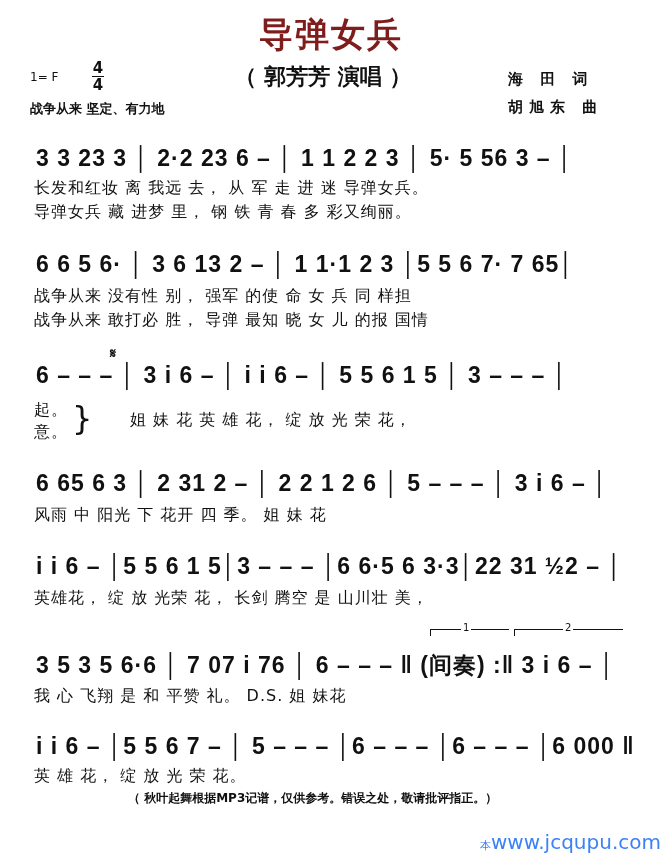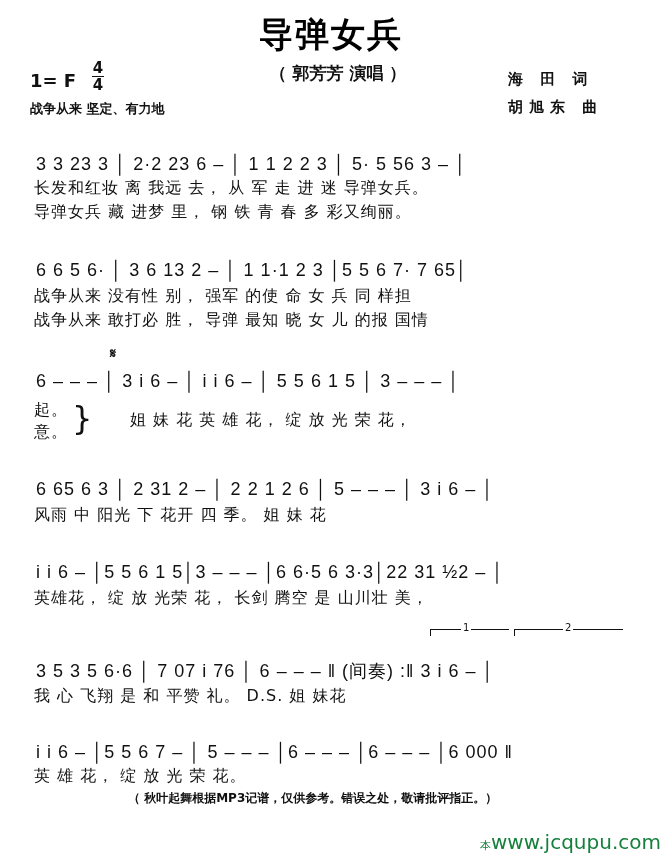"导弹女兵" .title { color: #000000 -> #7f1d1d }
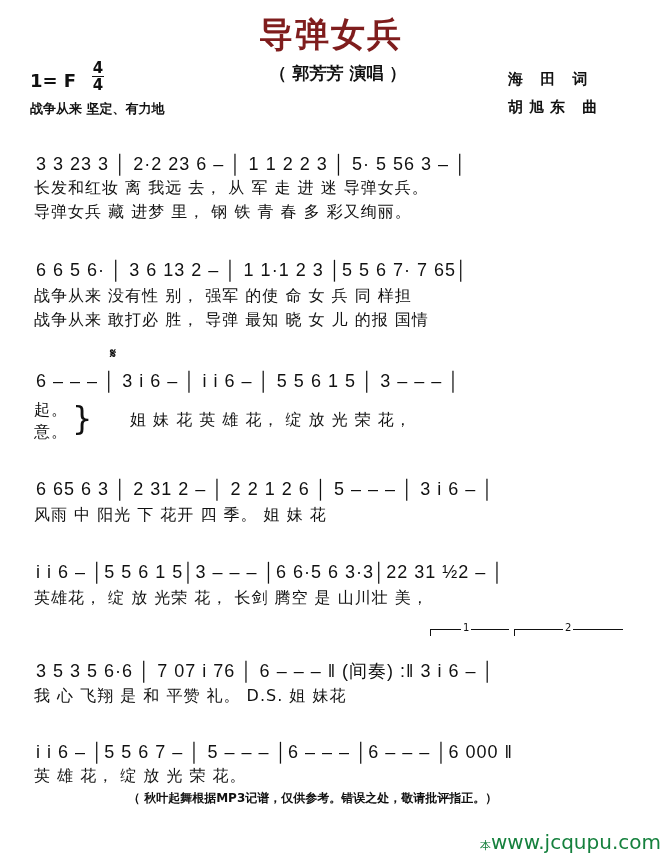"1= F" .key { font-size: 18px -> 12px; font-weight: bold -> normal }
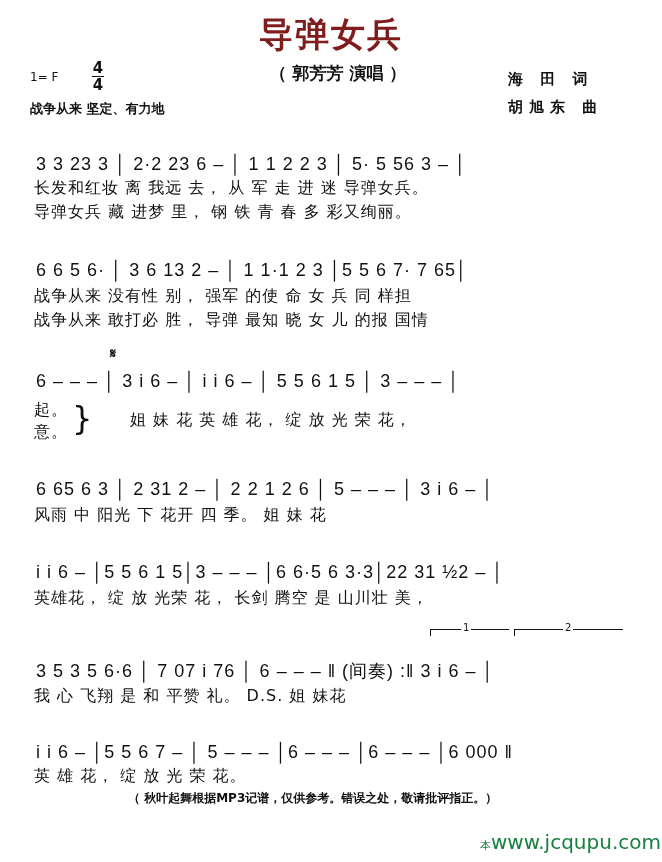"（ 郭芳芳 演唱 ）" .singer { font-size: 17px -> 22px; margin-left: 15px -> none }
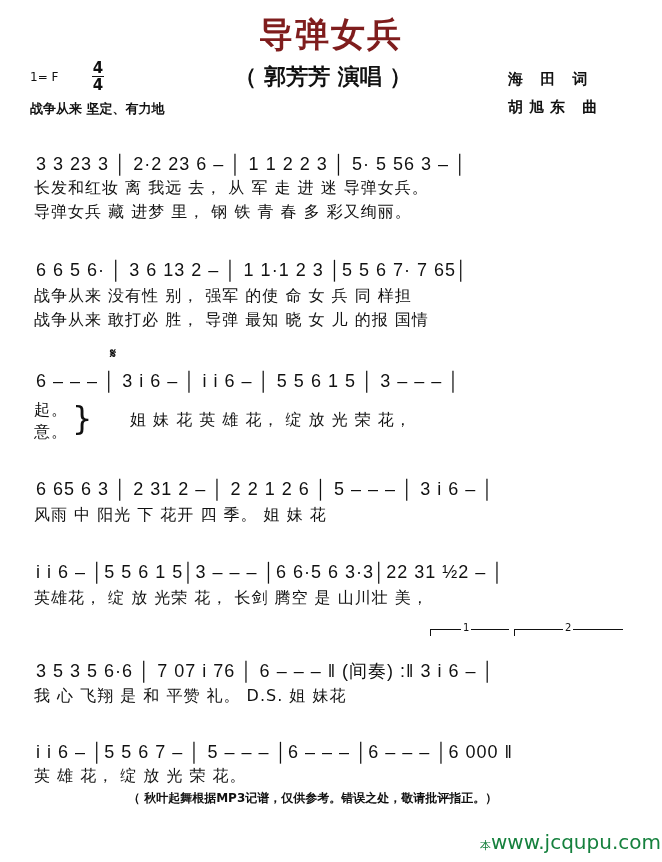"3 3 23 3 │" .row { font-size: 18px -> 23px; font-weight: normal -> bold; margin-top: 9px -> none }
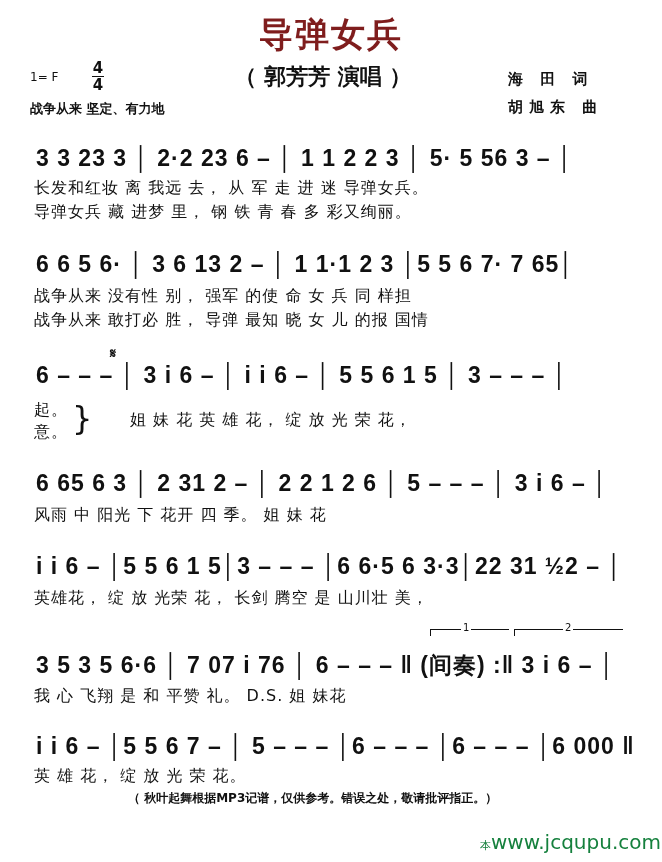"本www.jcqupu.com" .wm { color: #15803d -> #3b82f6 }
